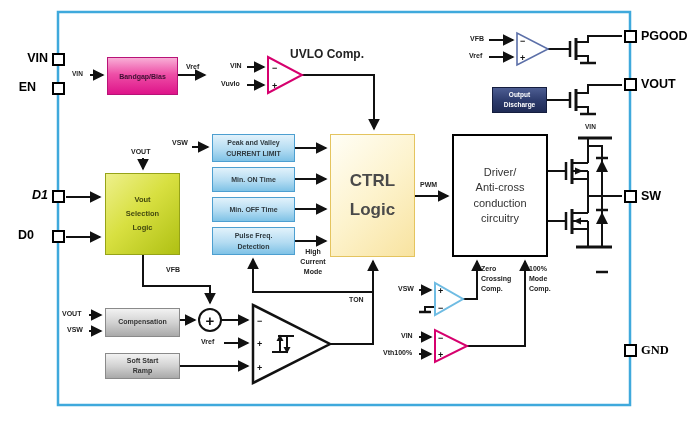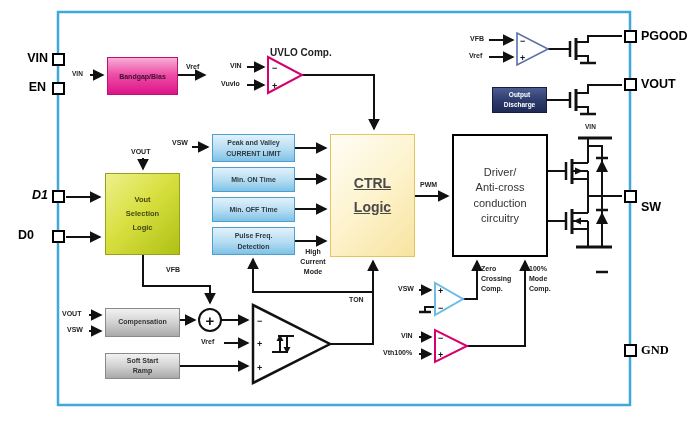"UVLO Comp." div.lbl { font-size: 10px -> 12px; left: 270px -> 290px }
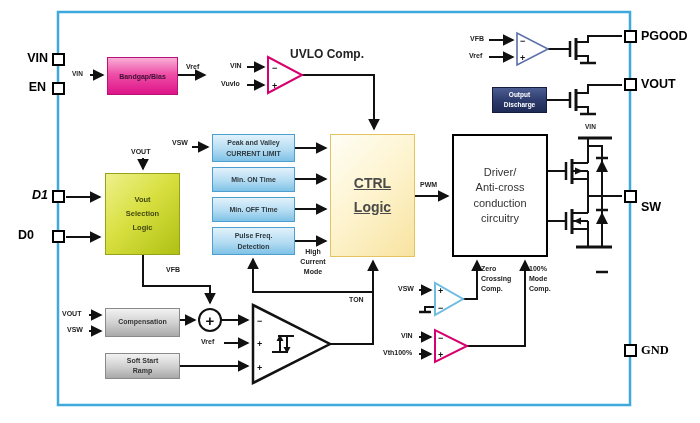"EN" div.pinlbl { left: 12px -> 2px }
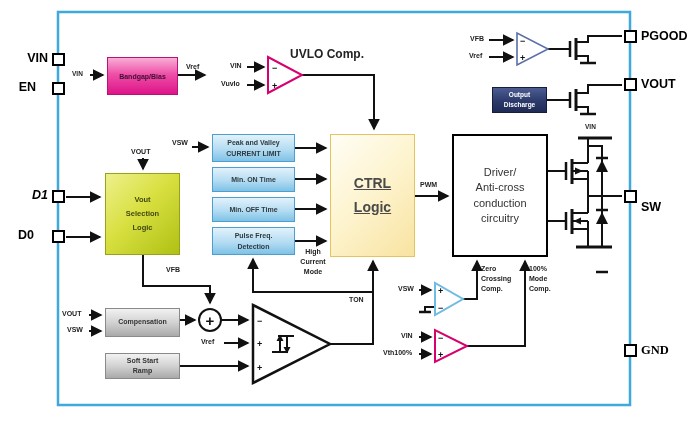"CTRL" .ctrlbk { font-size: 14px -> 17px; text-decoration: underline -> none }
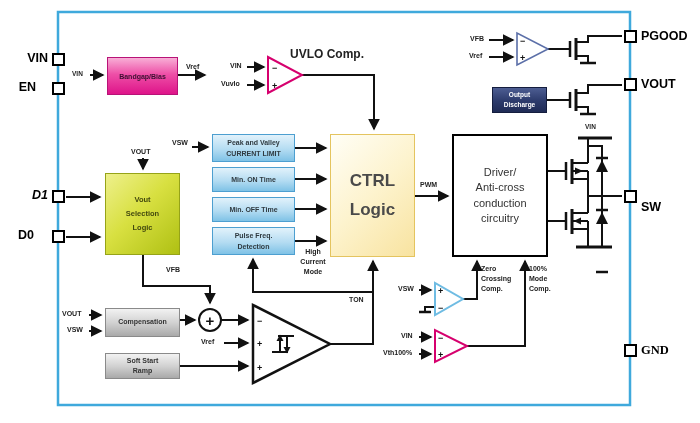"SW" div.pinlbl { top: 200px -> 189px }
